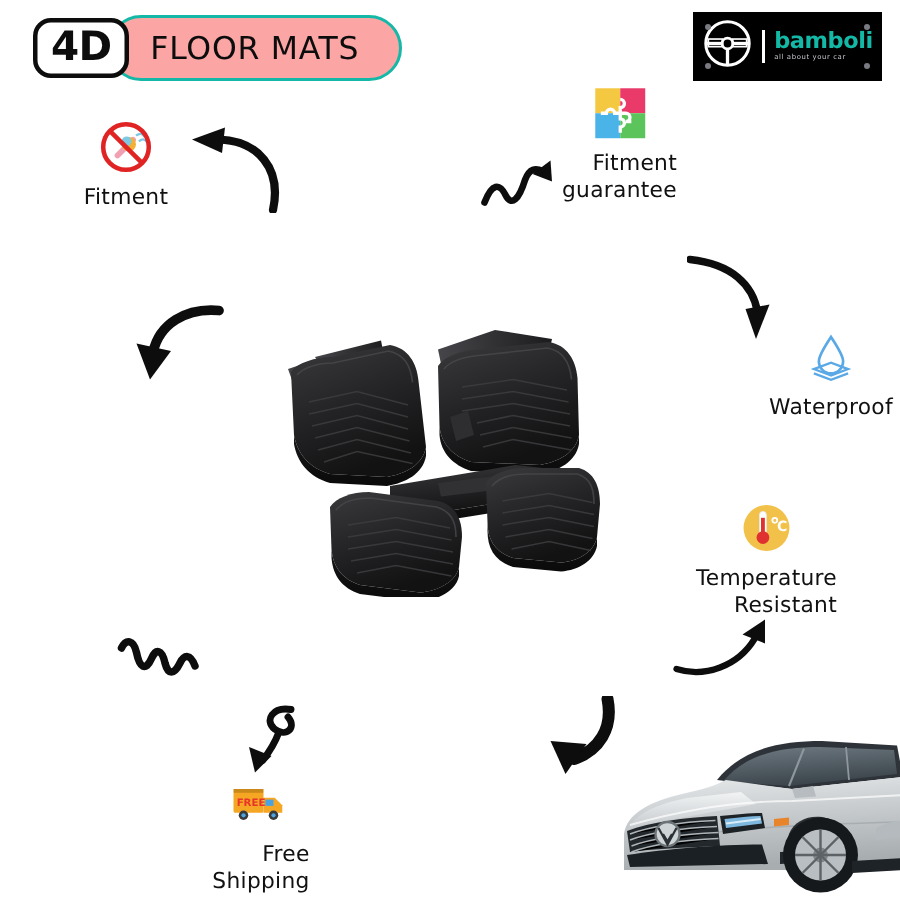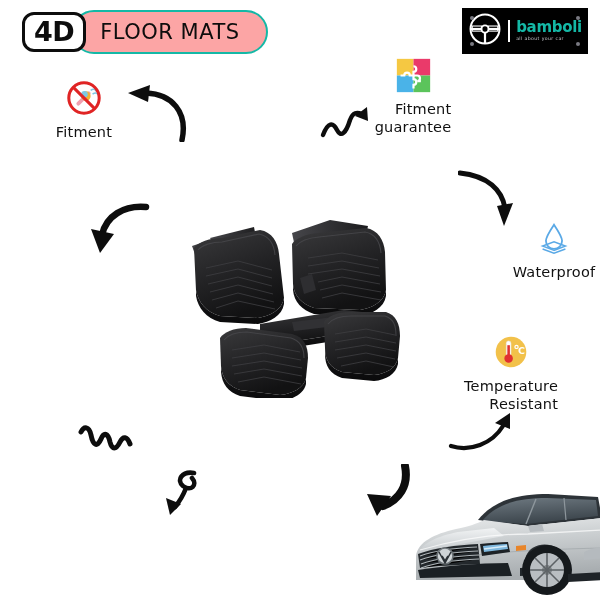"FREE" div.feature { html: none -> <div> <div> <svg> <rect></rect> <path></path> <rect></rect> <rect></rect> <text>FREE</text> <circle></circle> <circle></circle> <circle></circle> <circle></circle> </svg> </div> <div>Free Shipping</div> </div> }
